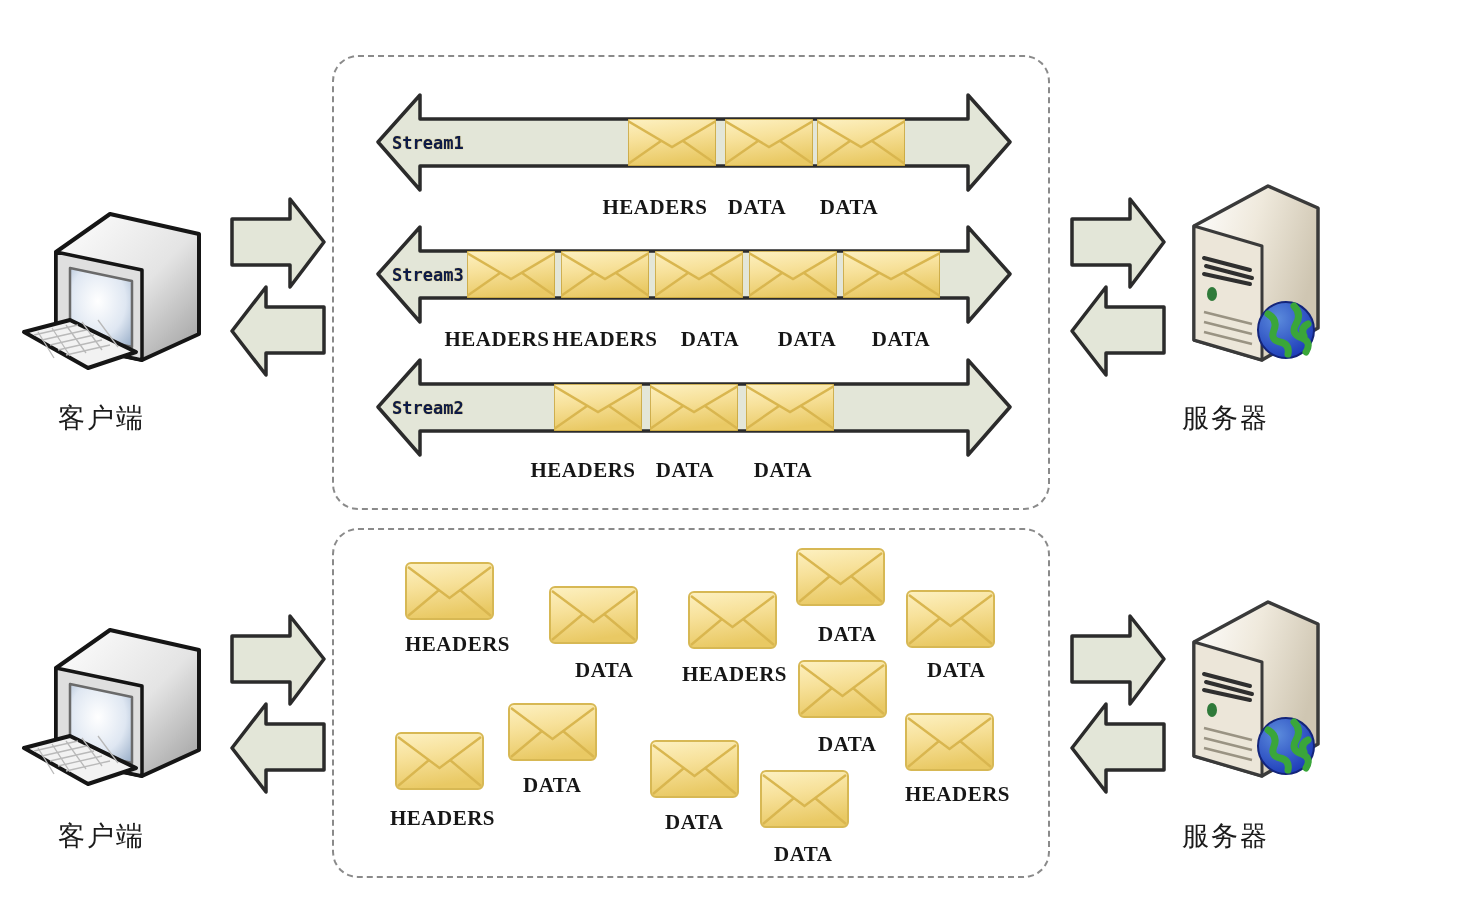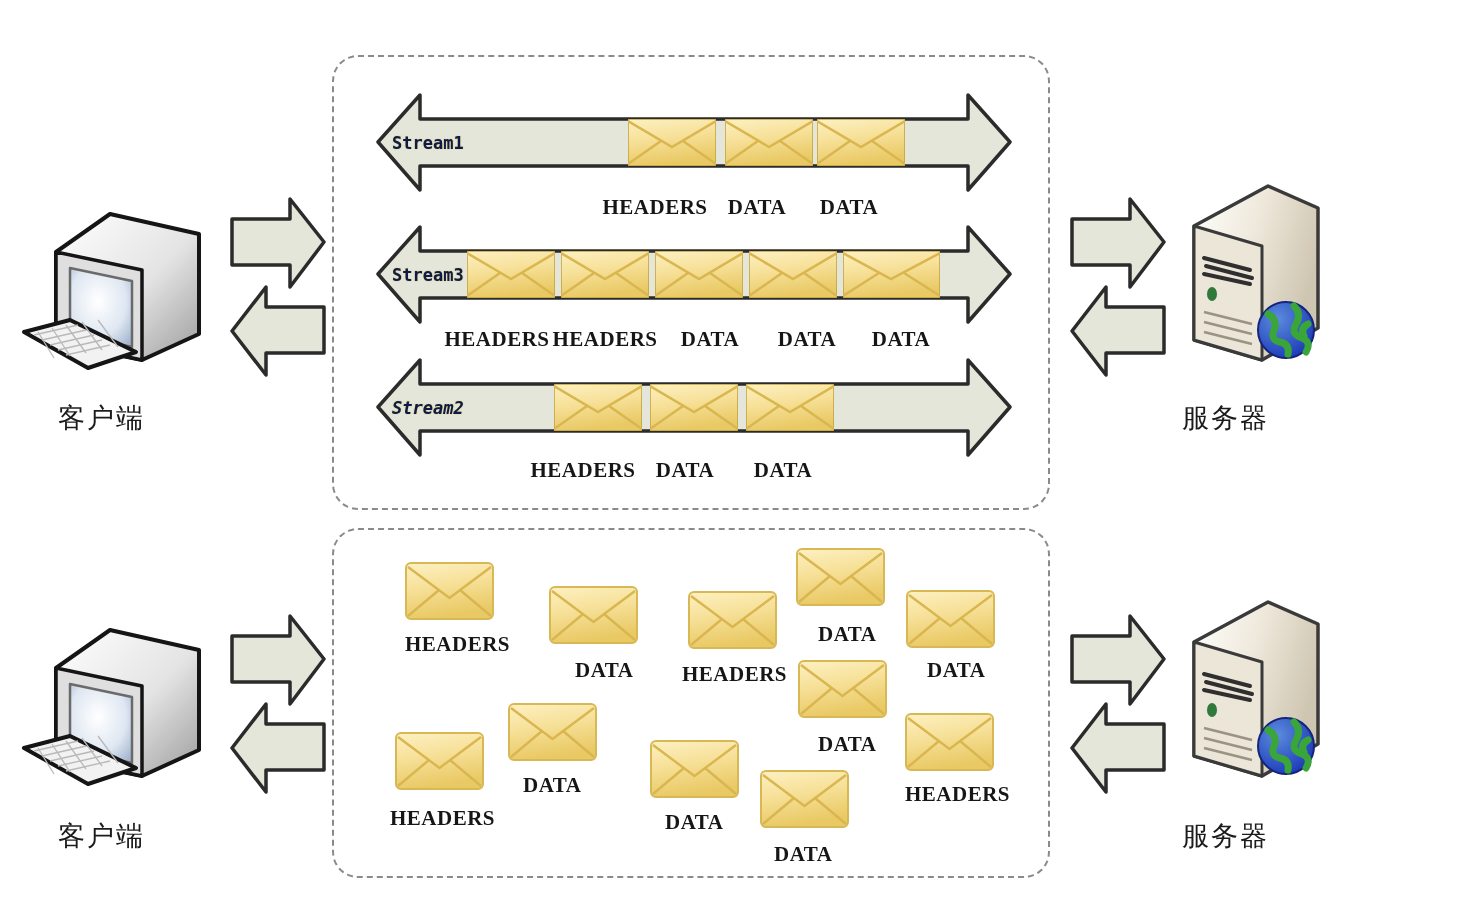"Stream2" div.stream { font-style: italic -> none }
